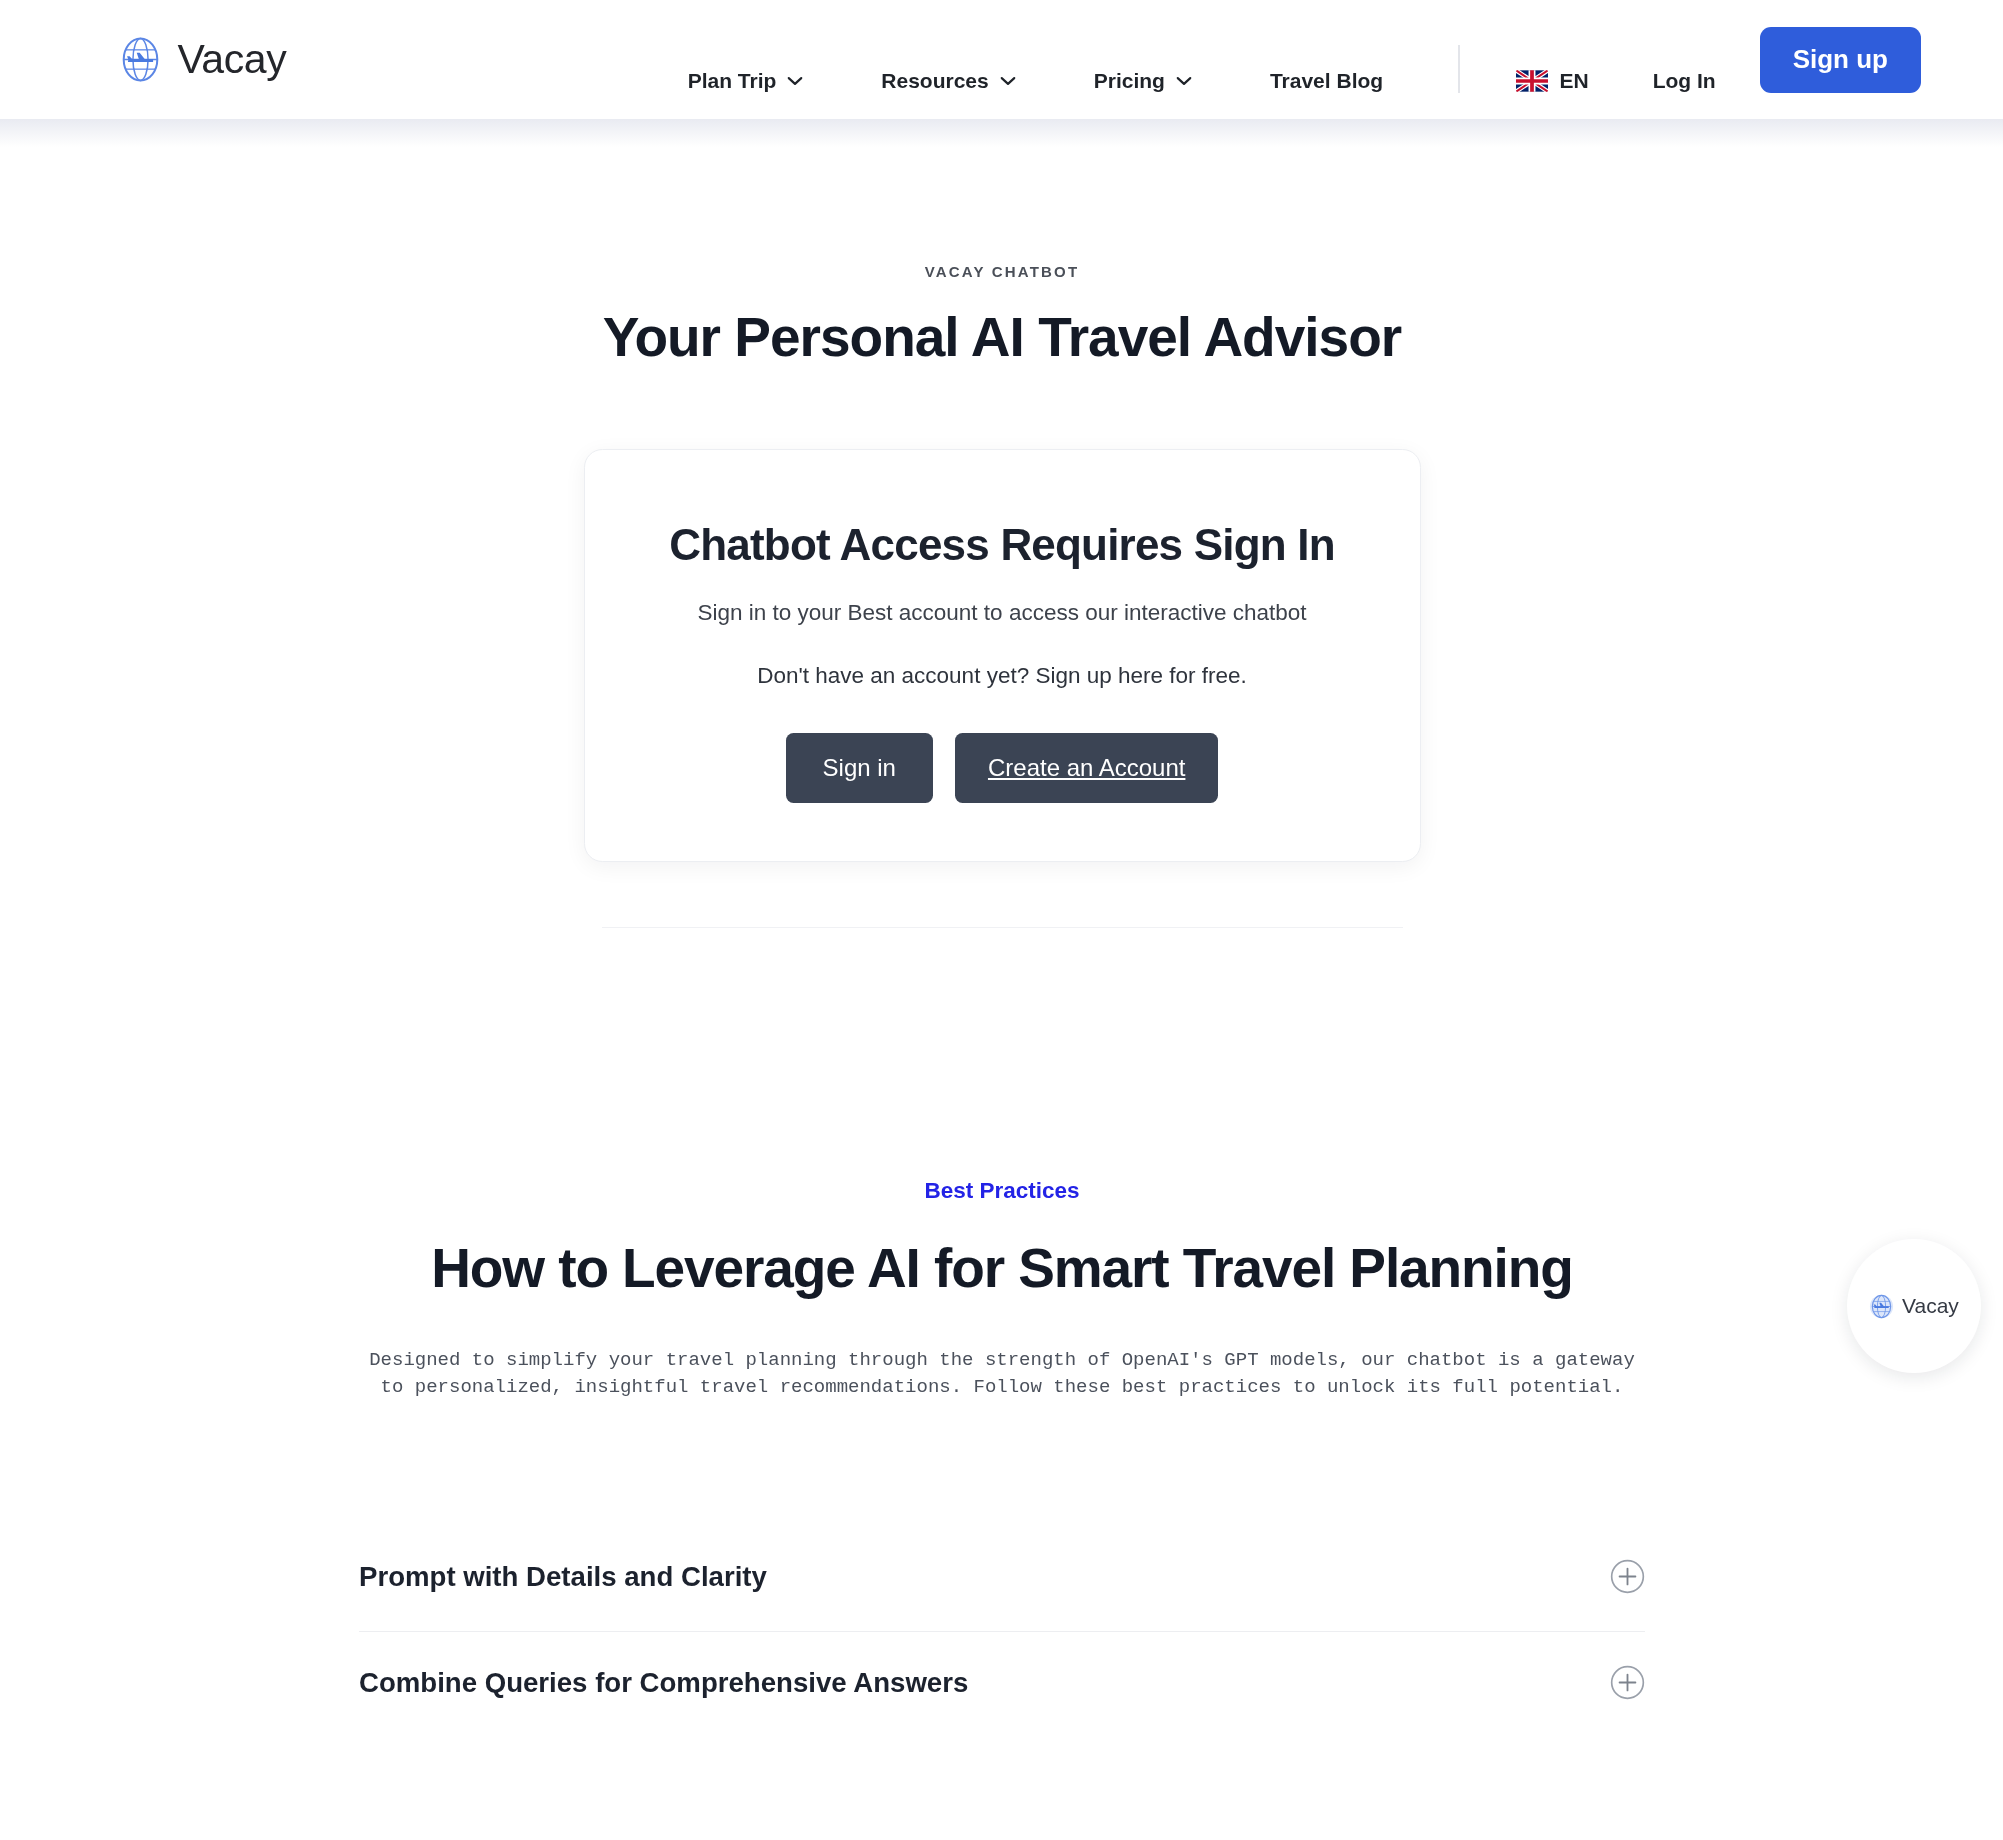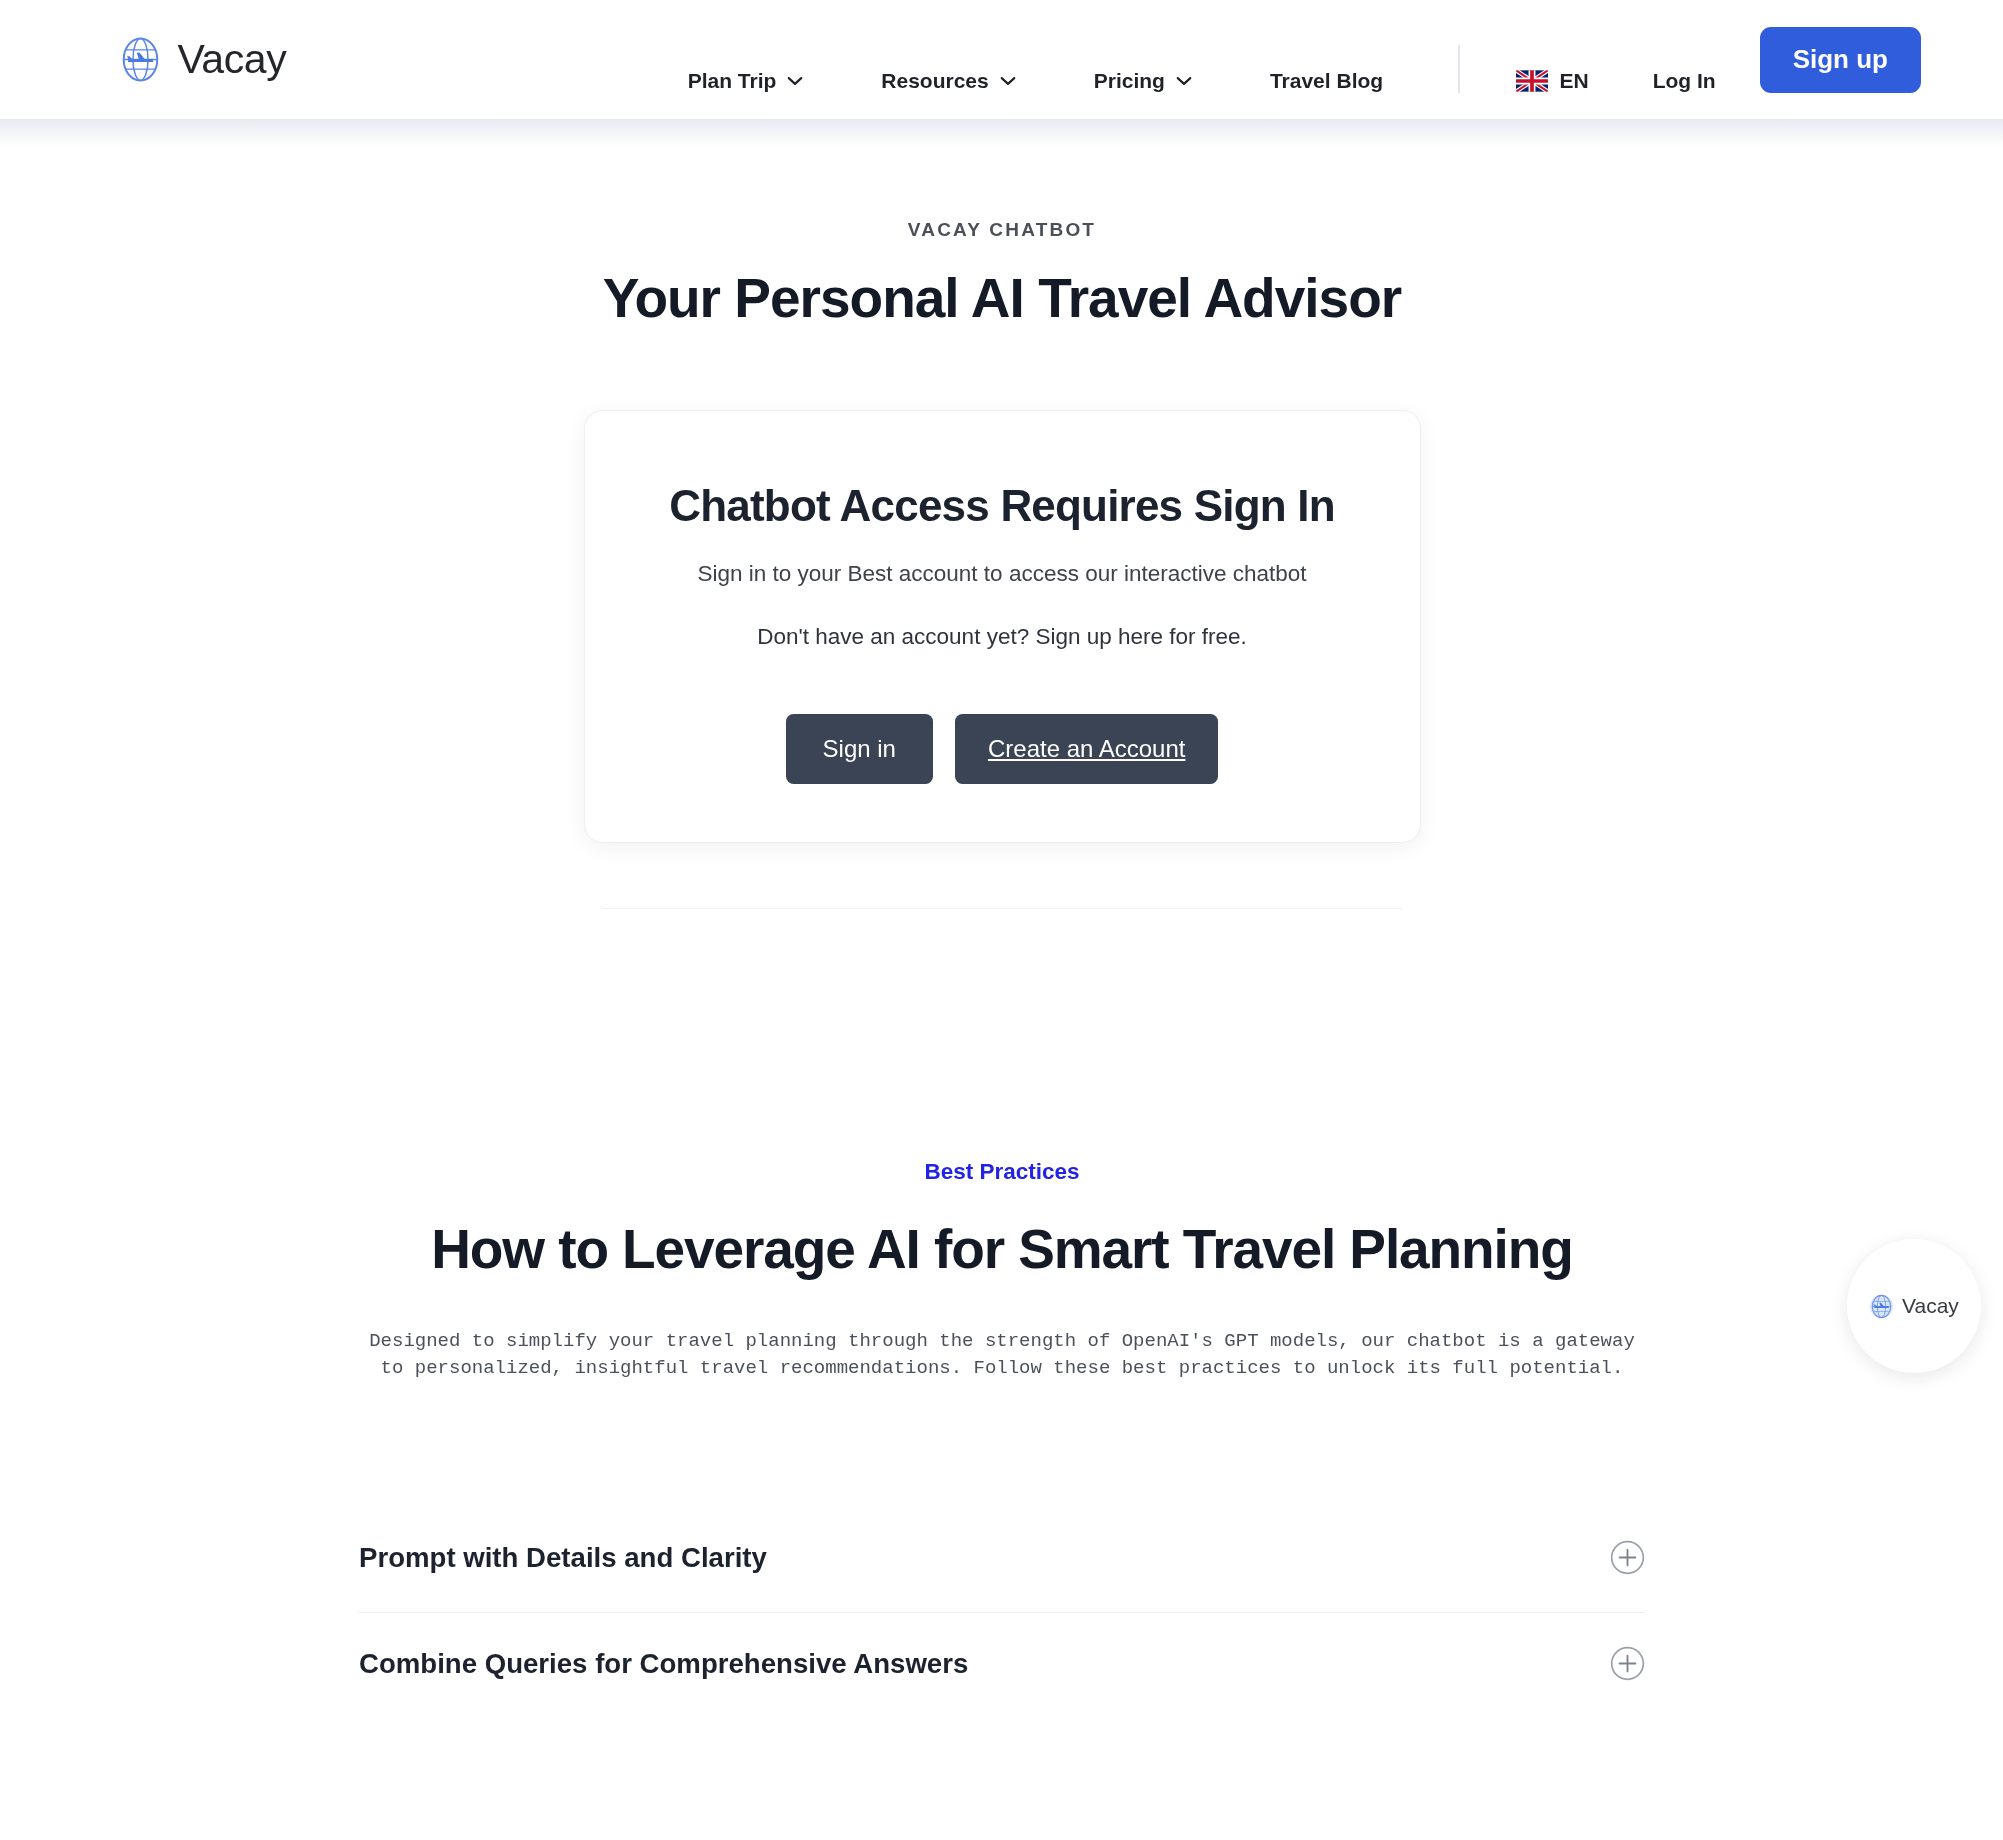"VACAY CHATBOT" .eyebrow { font-size: 19px -> 15px; margin-top: none -> 44px }
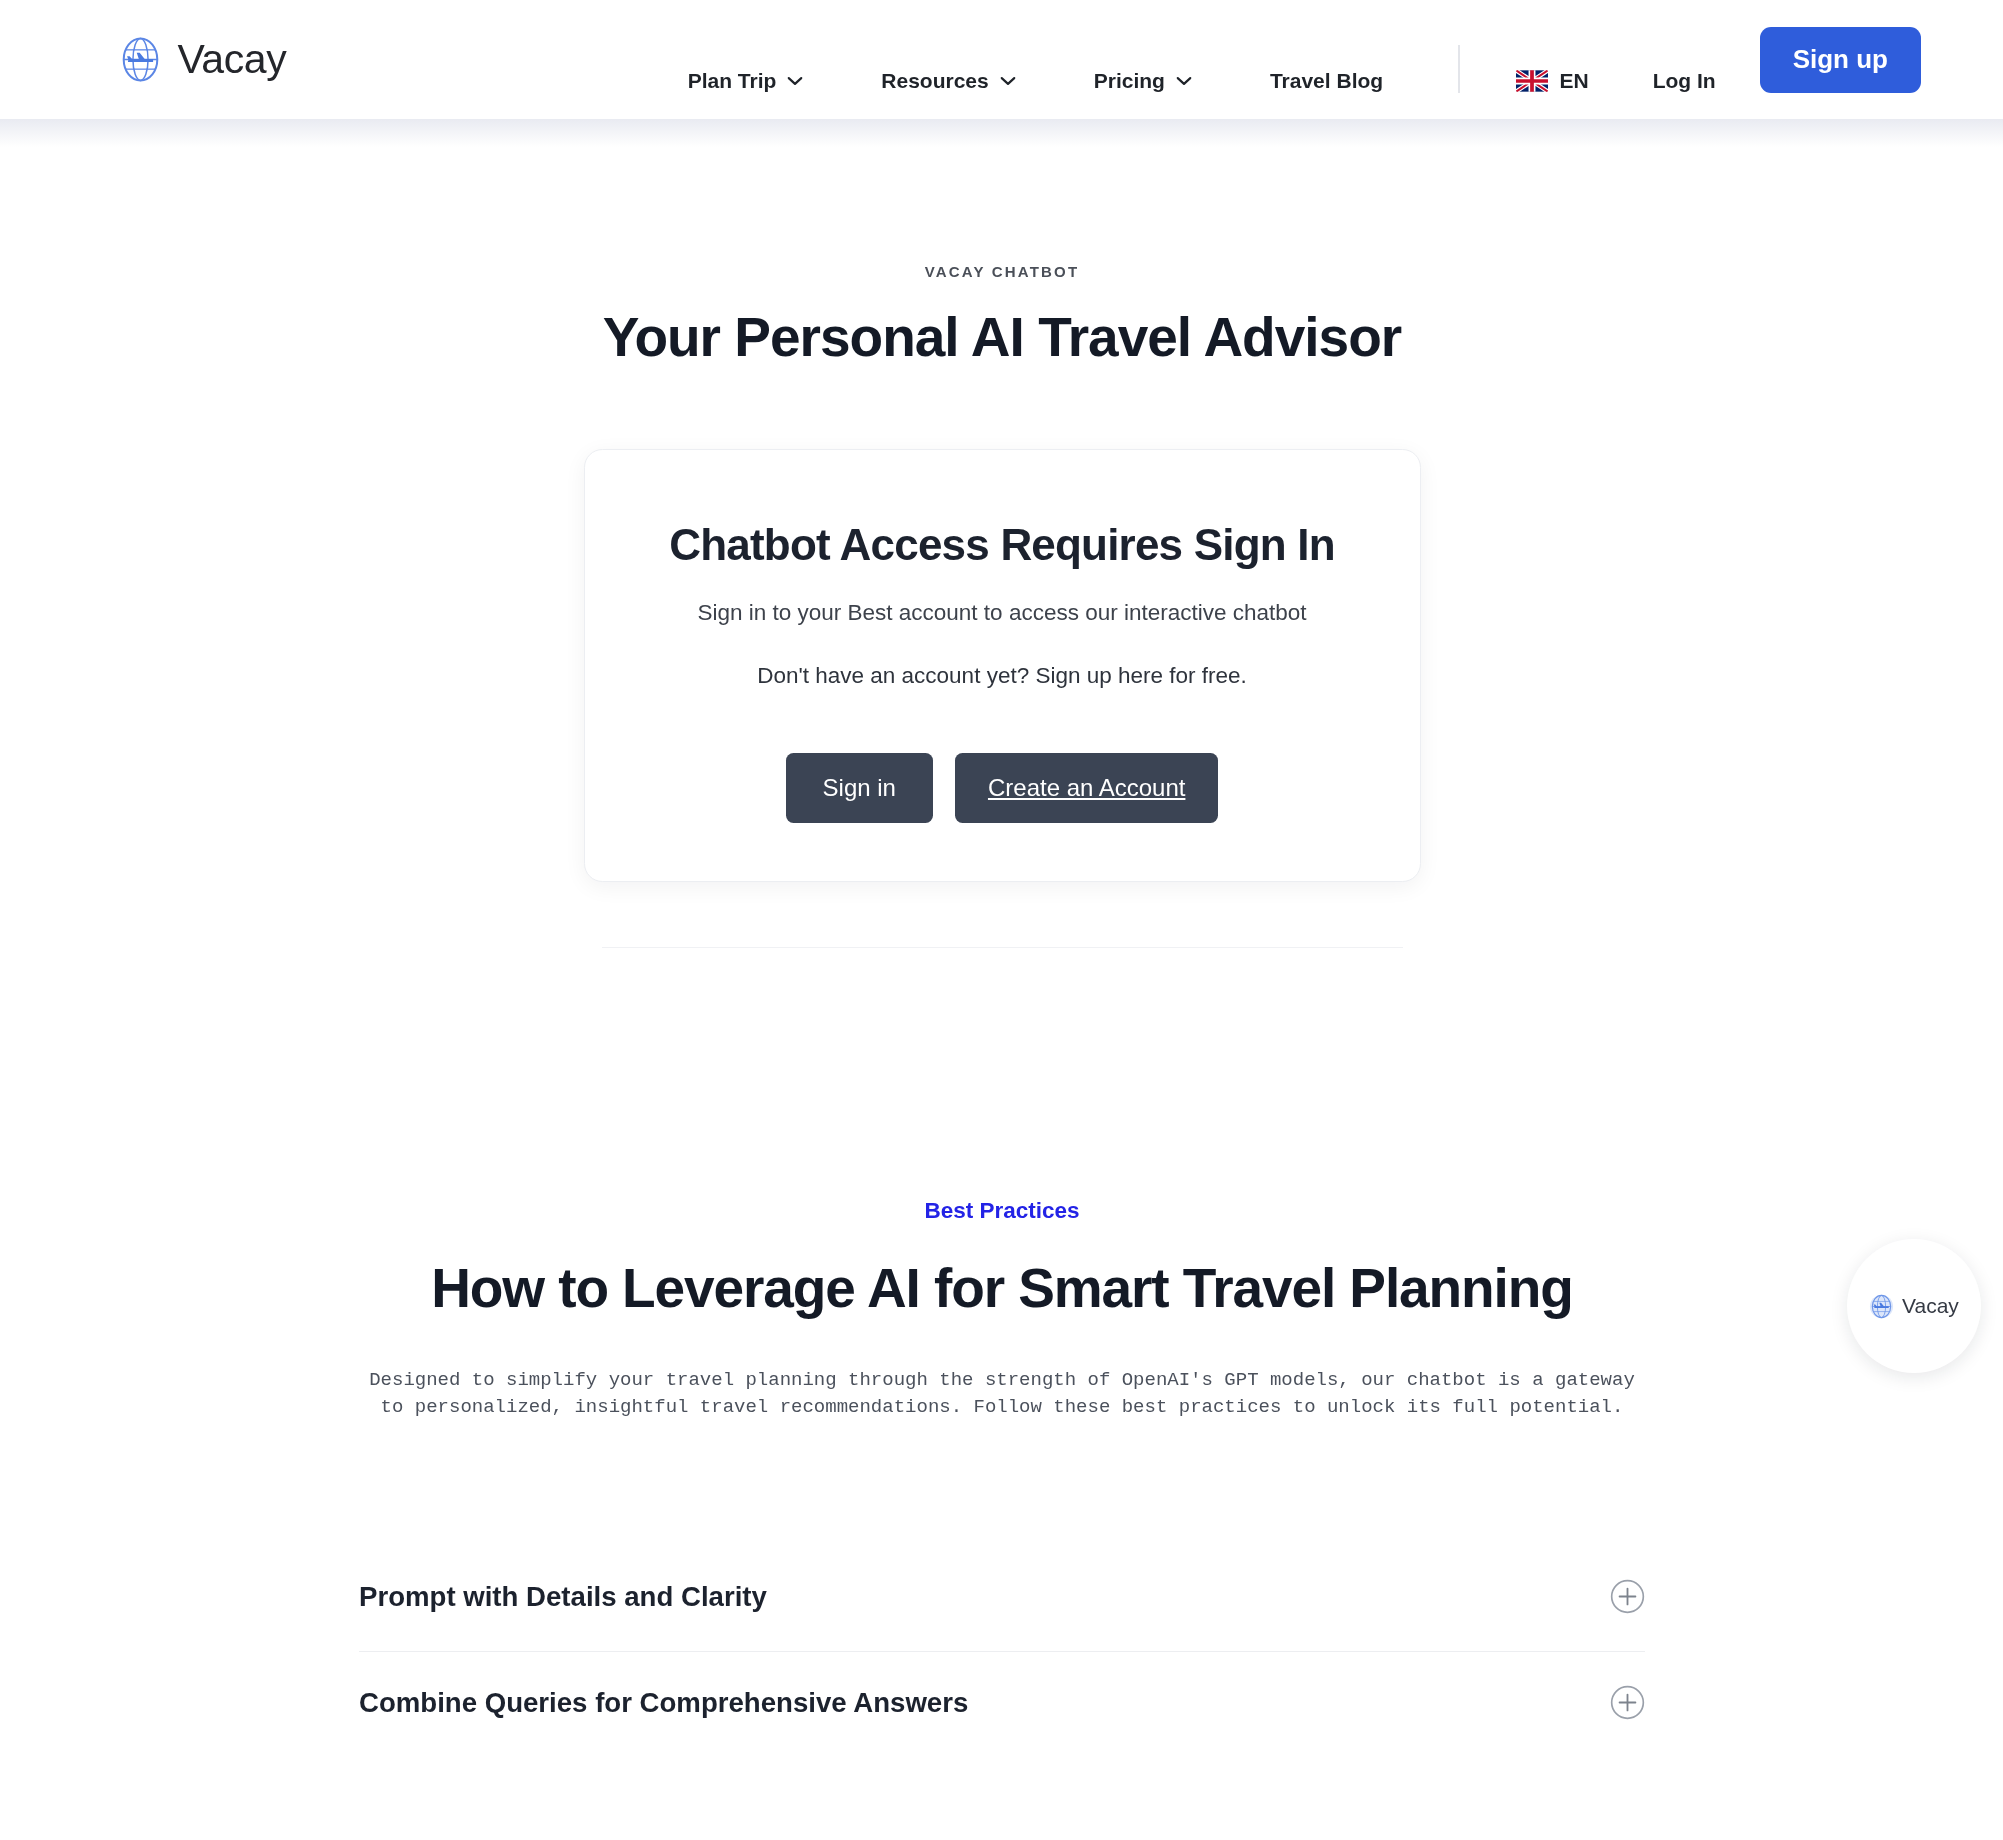"Sign in" .card-actions { margin-top: 64px -> 44px }
